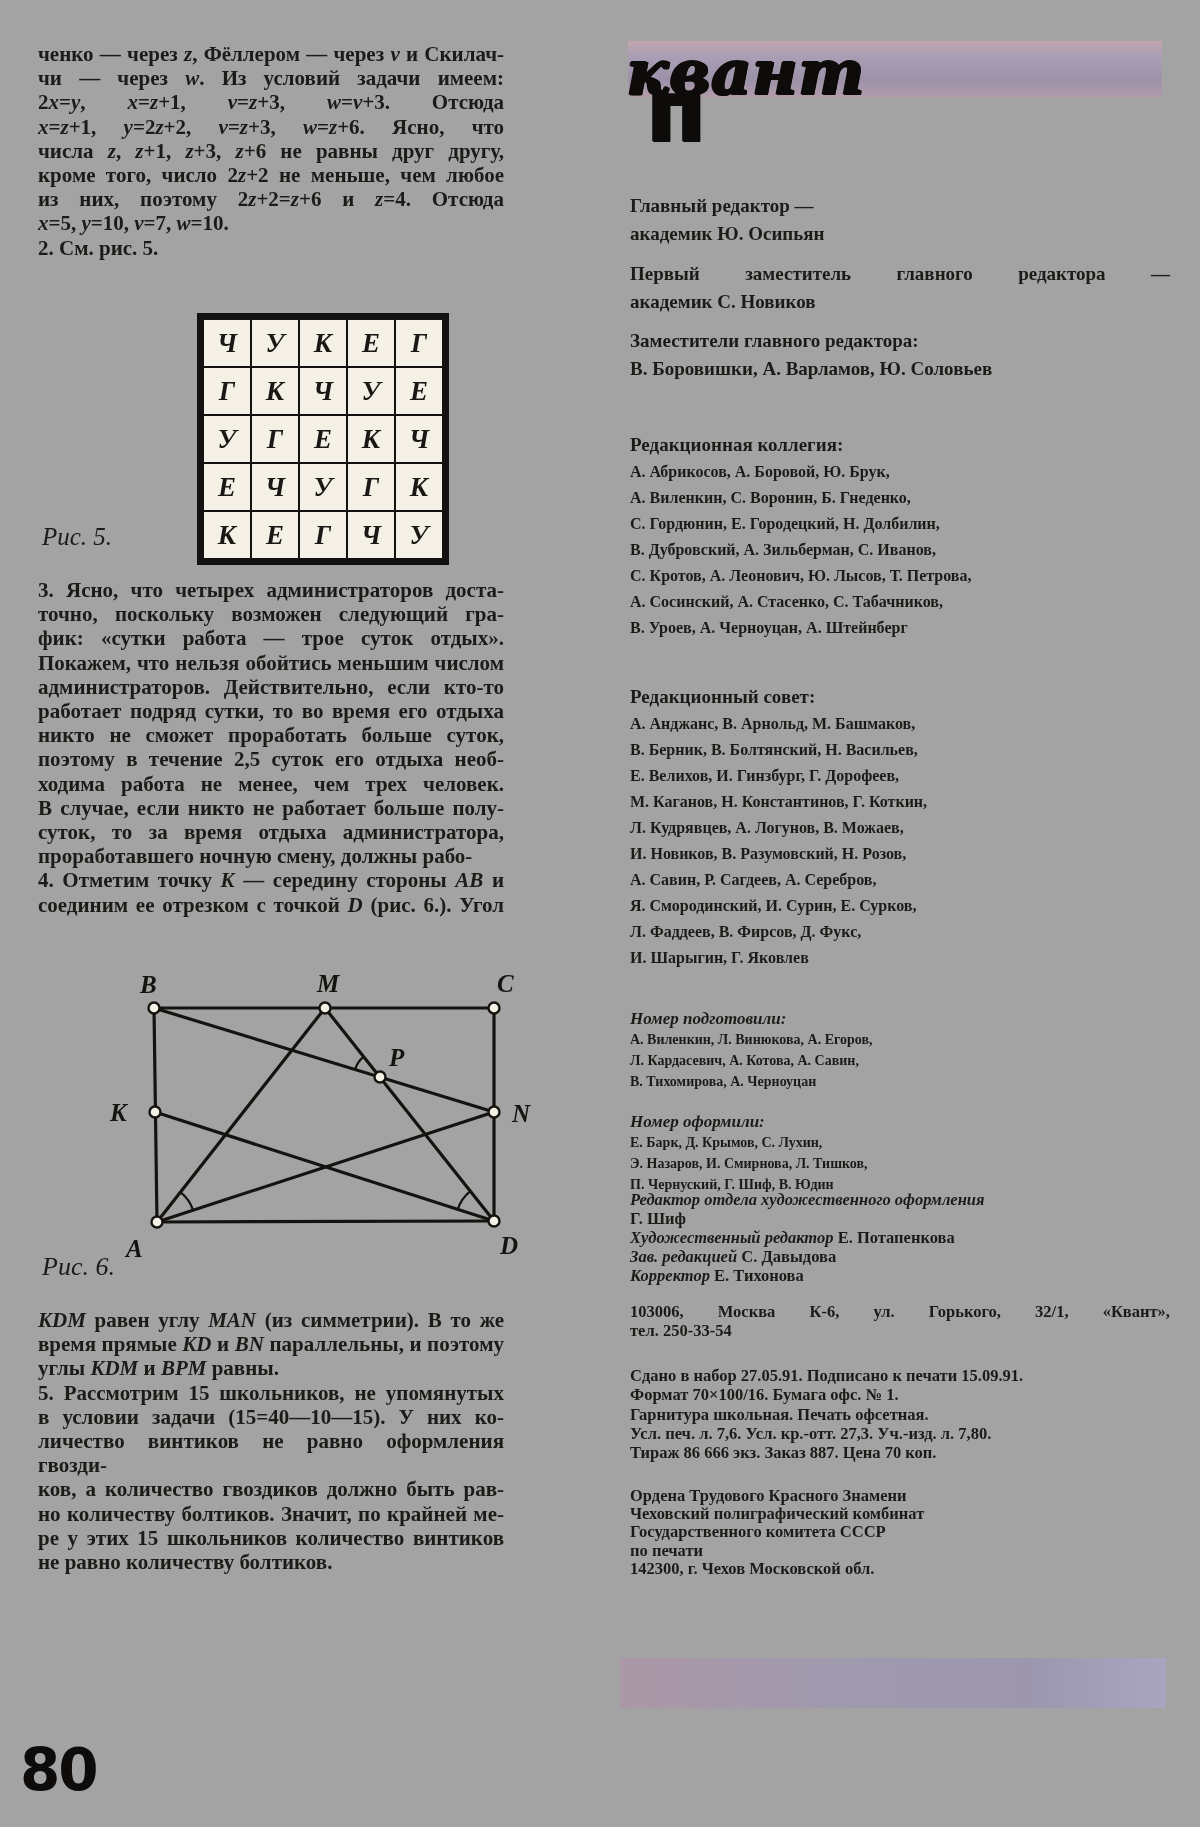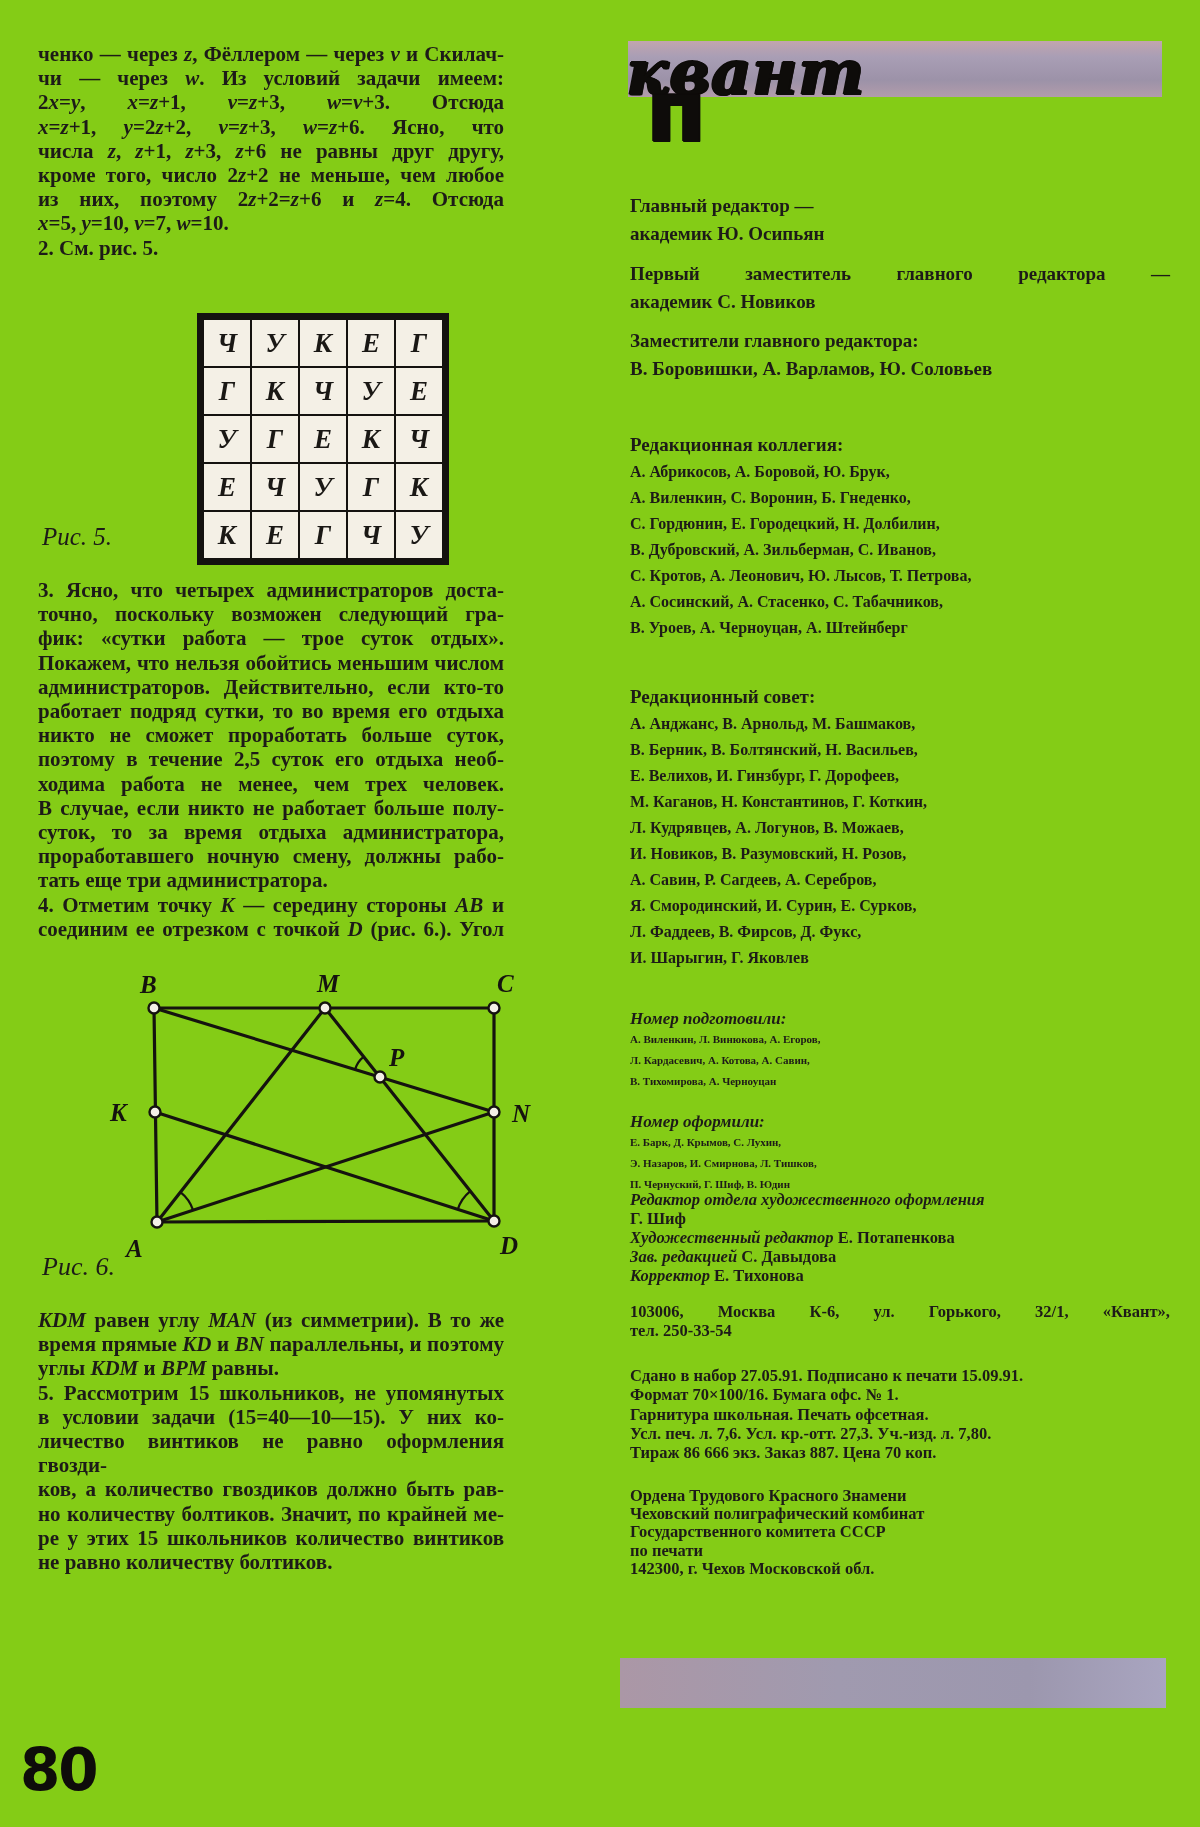"ченко — через z, Фёллером" #page { background: #84cc16 -> #a3a3a3 }
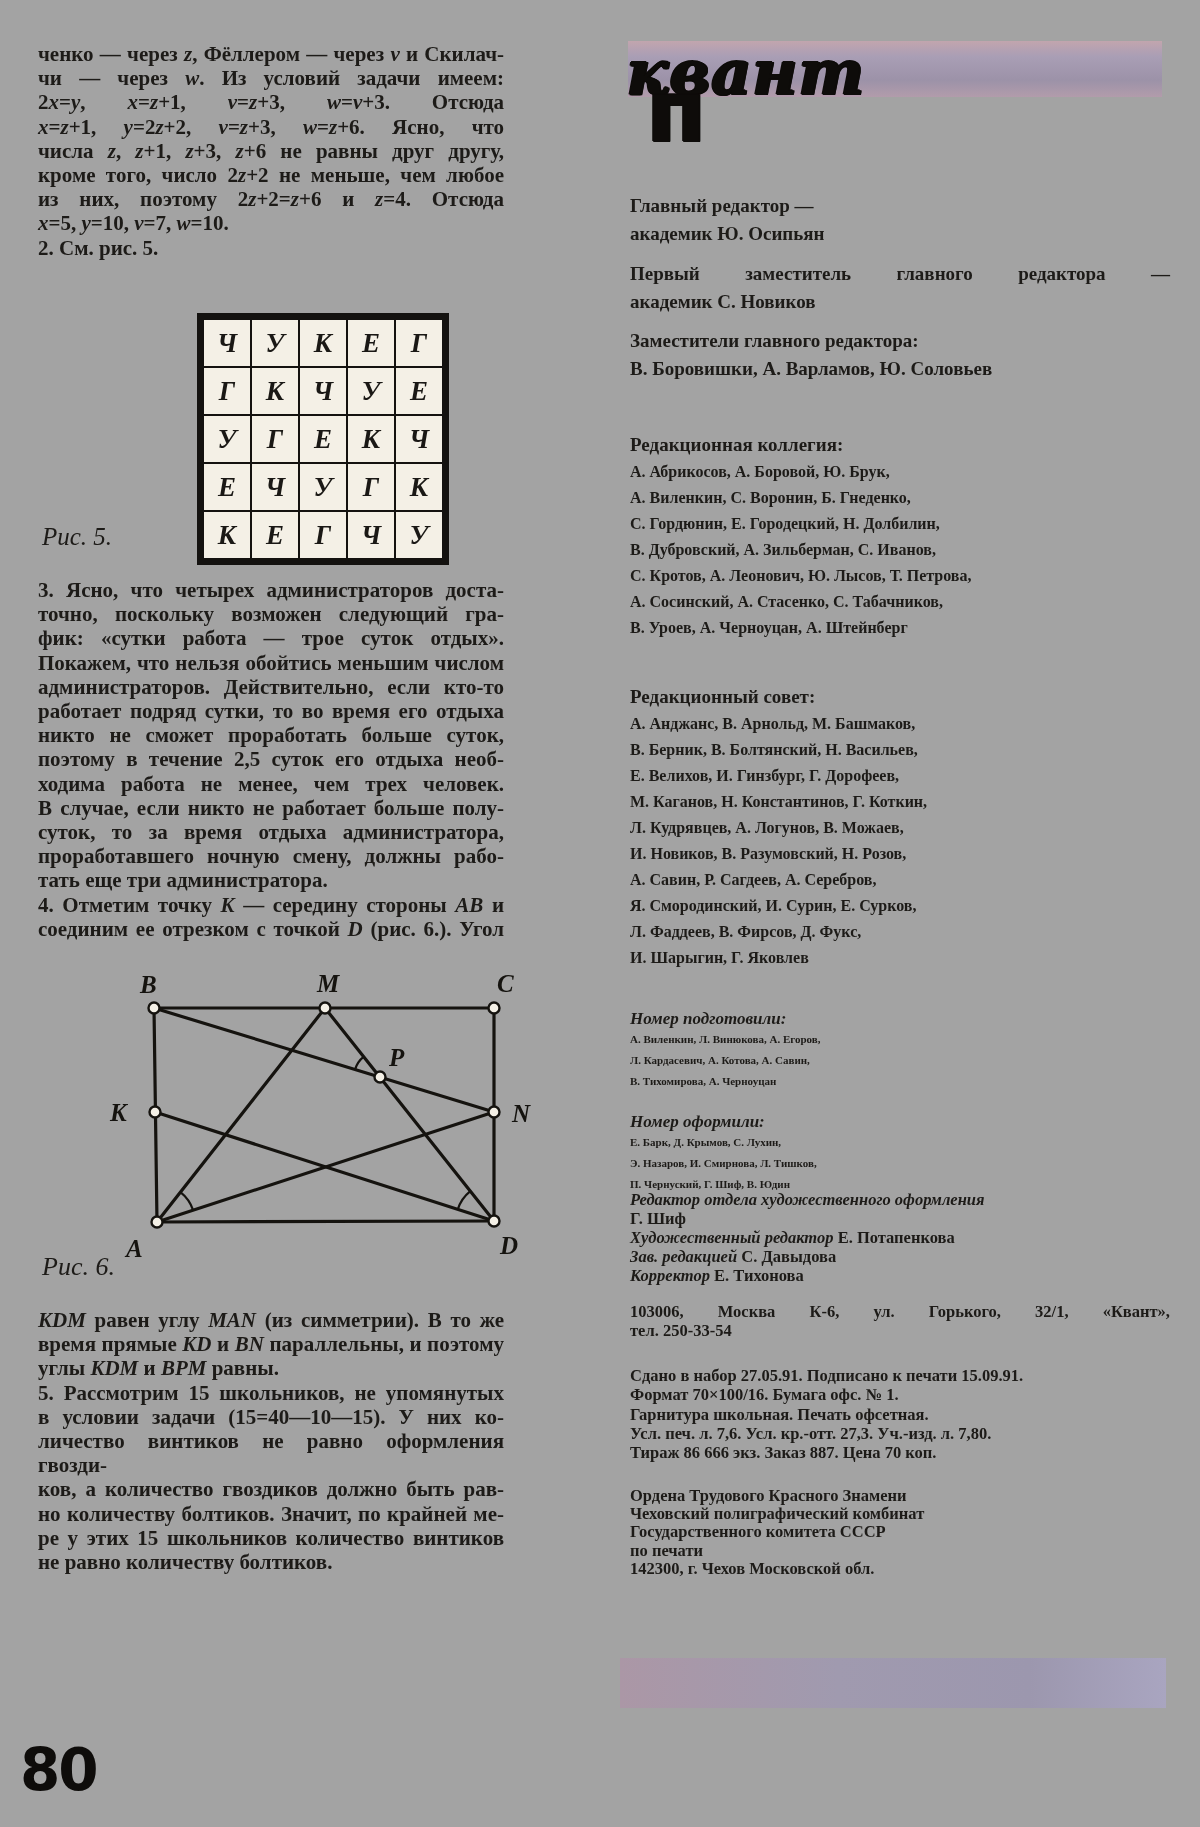"тать еще три администратора." div.ln { html: <div>тать еще три администратора.</div> -> none }
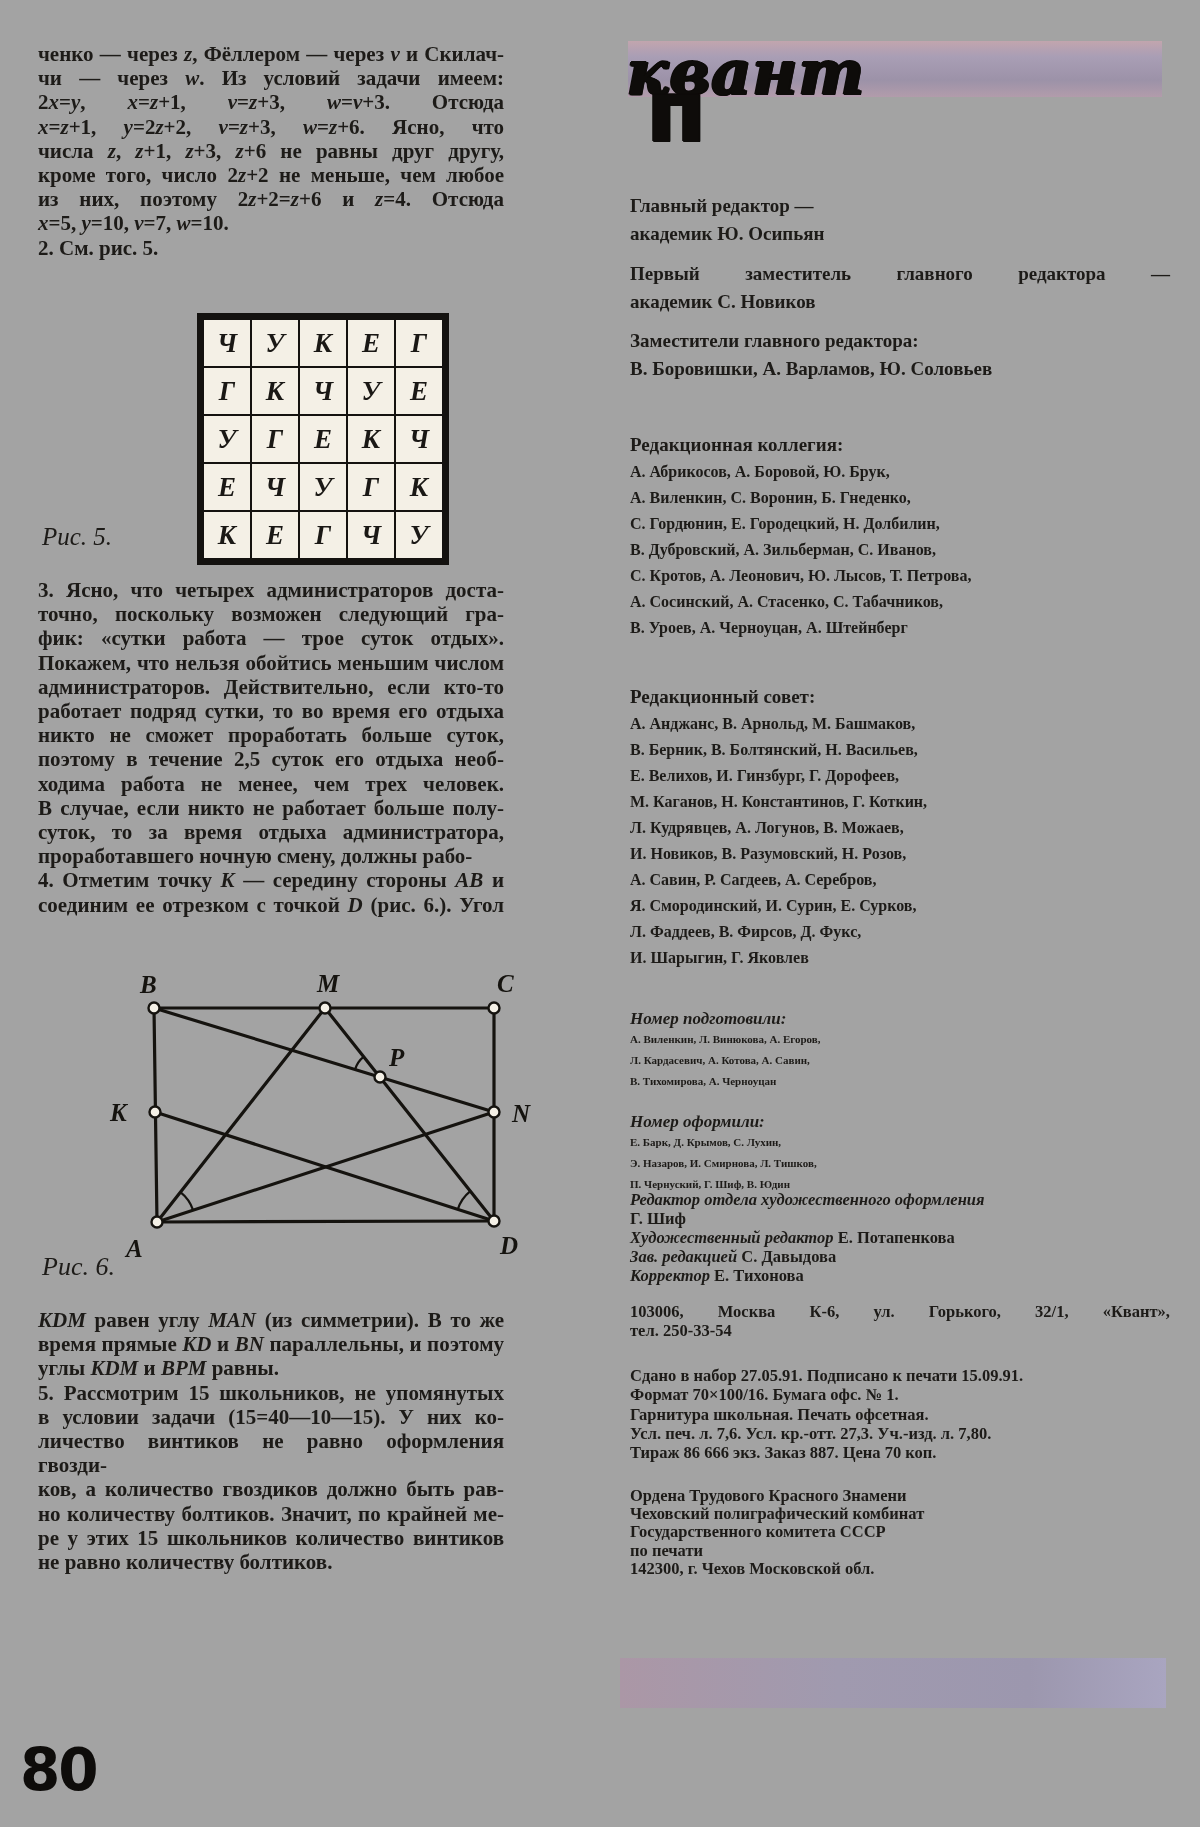"А. Виленкин, Л. Винюкова, А." .r-small { font-size: 11px -> 14px }
